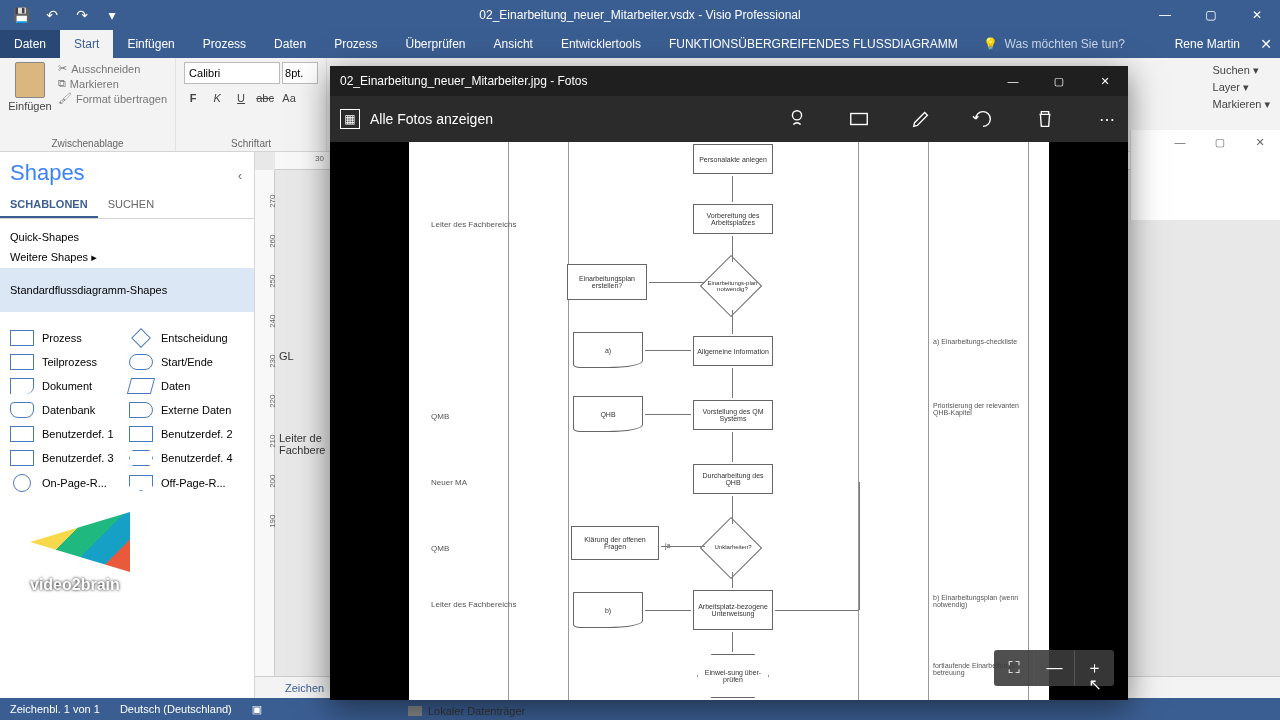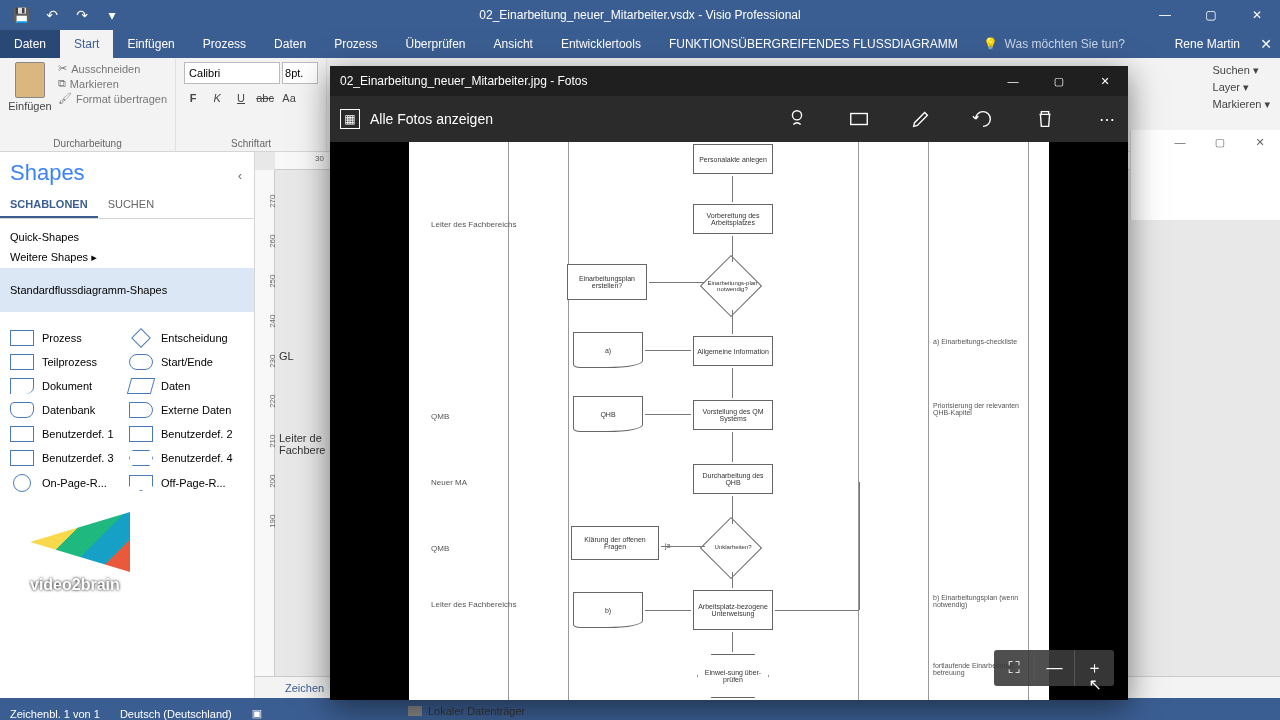"Durcharbeitung" div.rg-label { text: Durcharbeitung -> Zwischenablage }
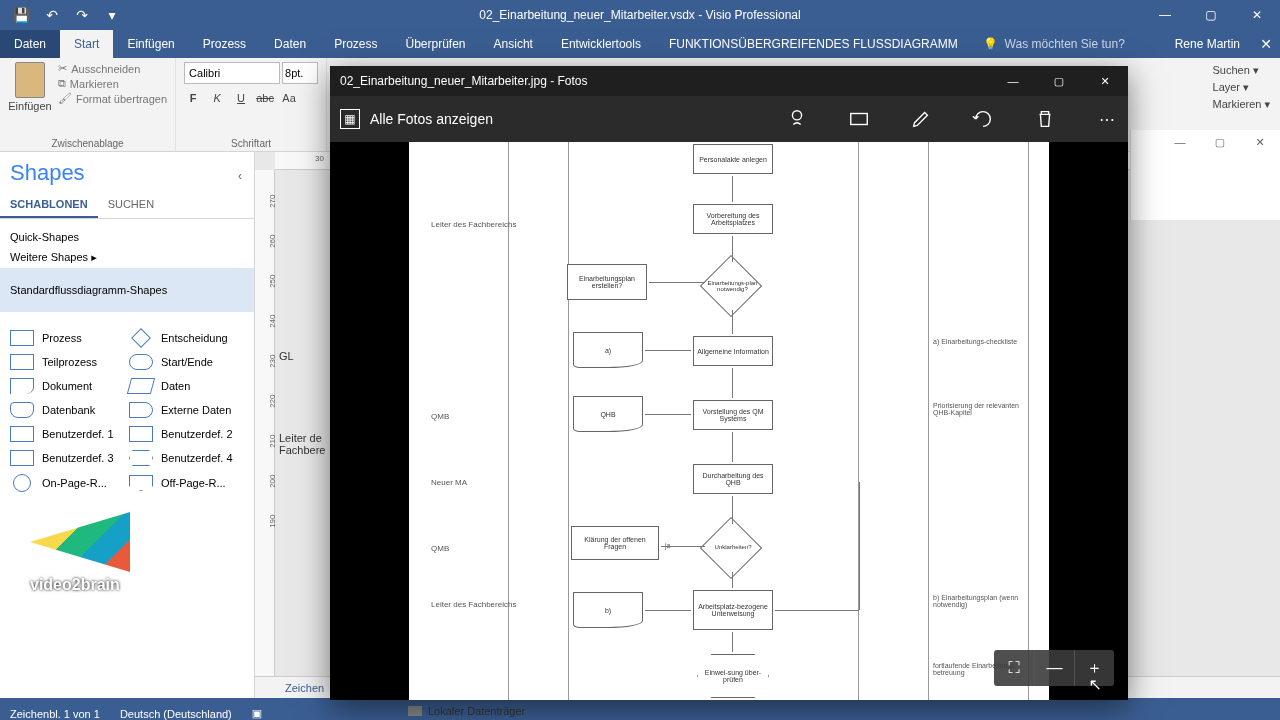"Zeichenbl. 1 von 1" .status-bar { align-items: flex-end -> center }
